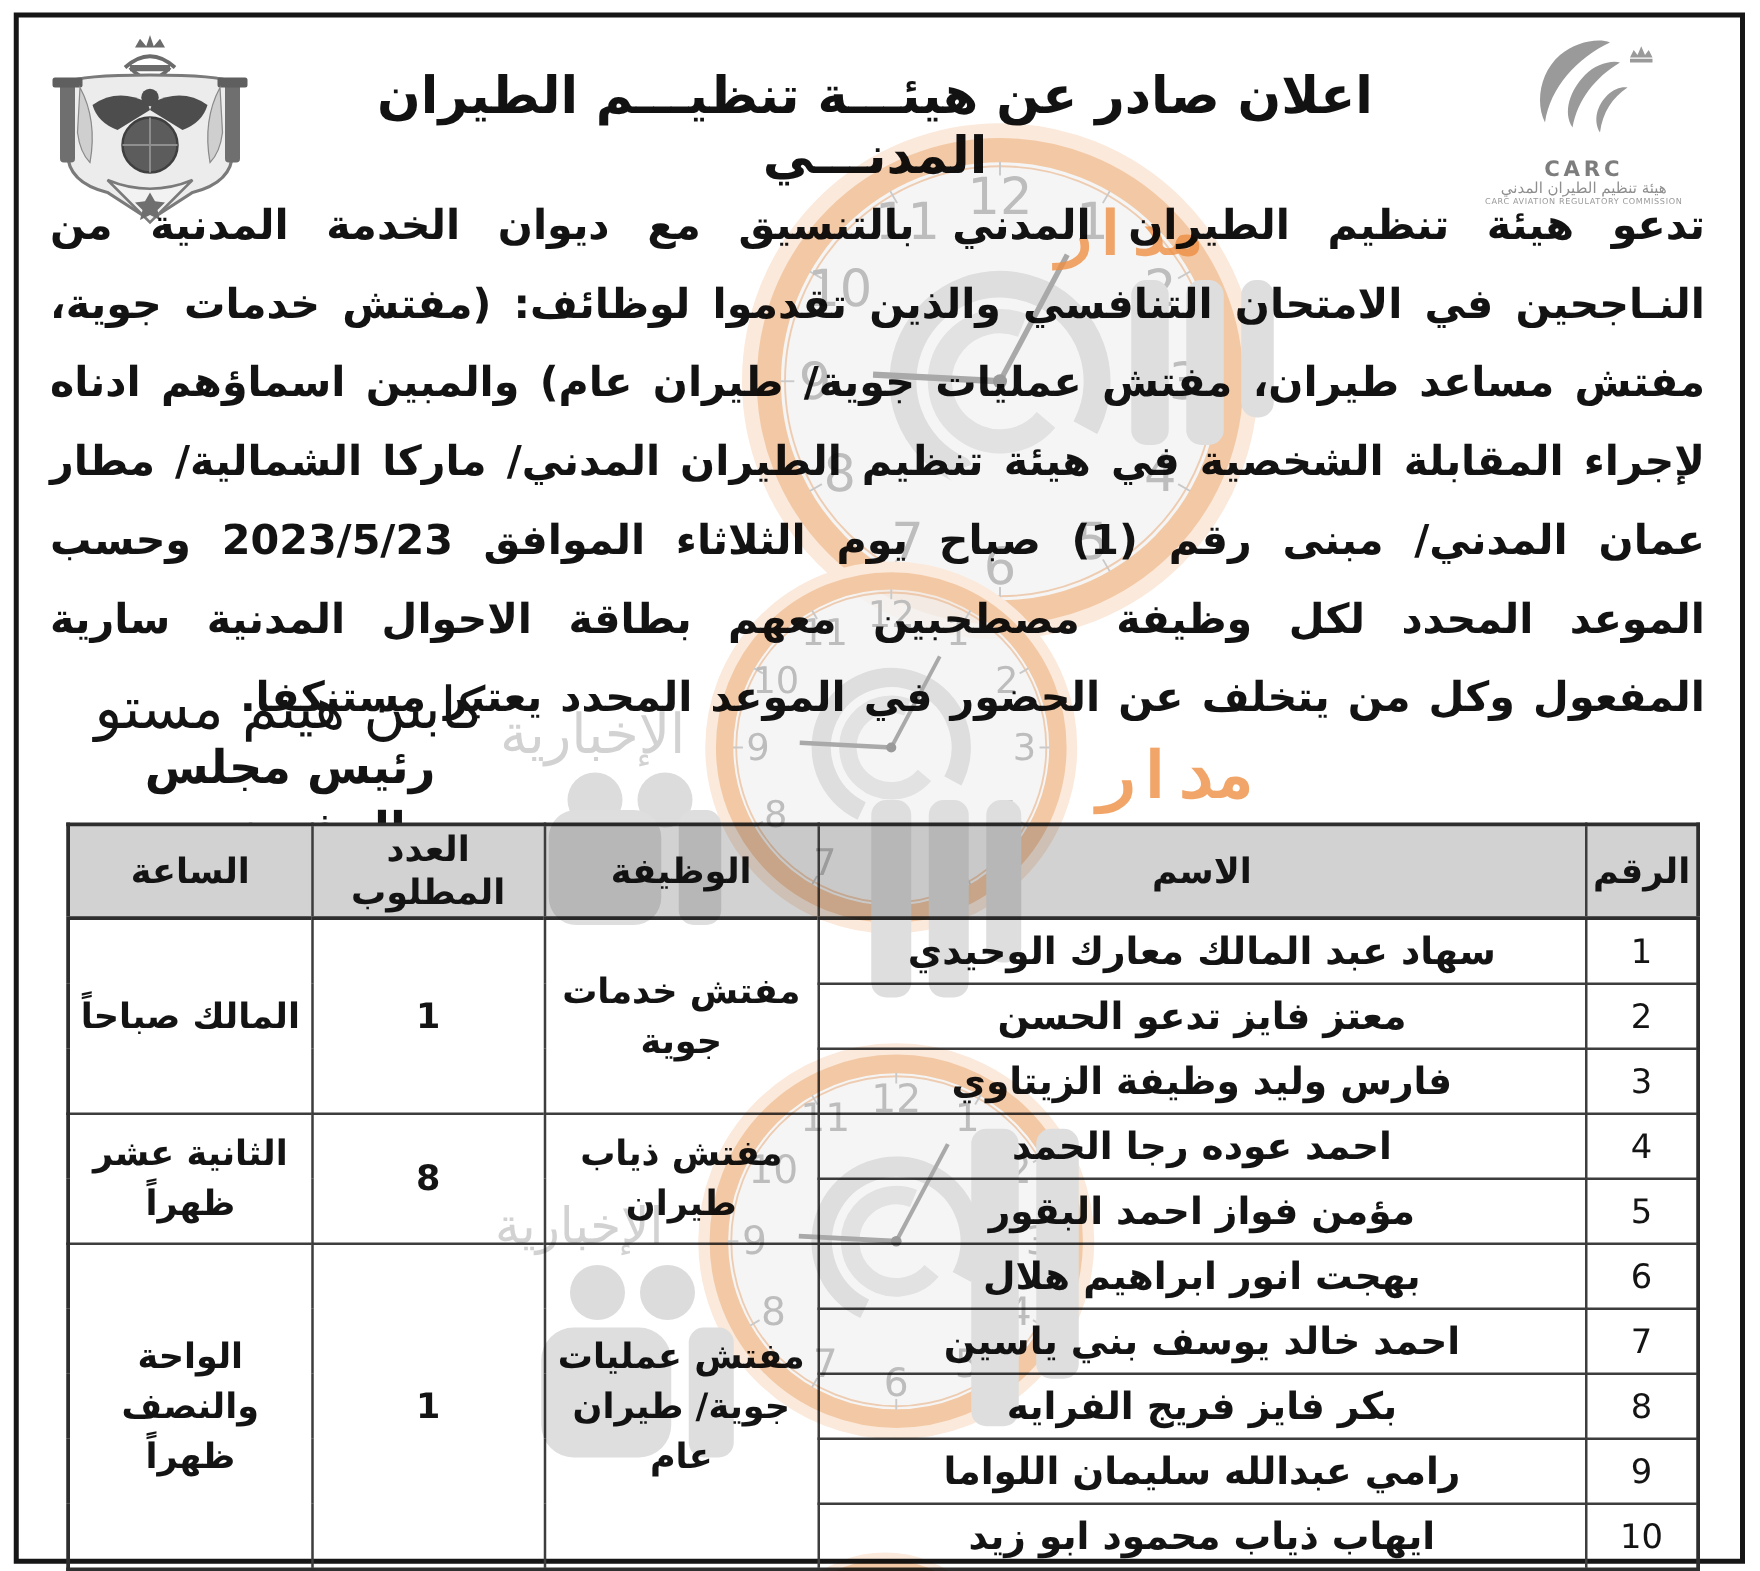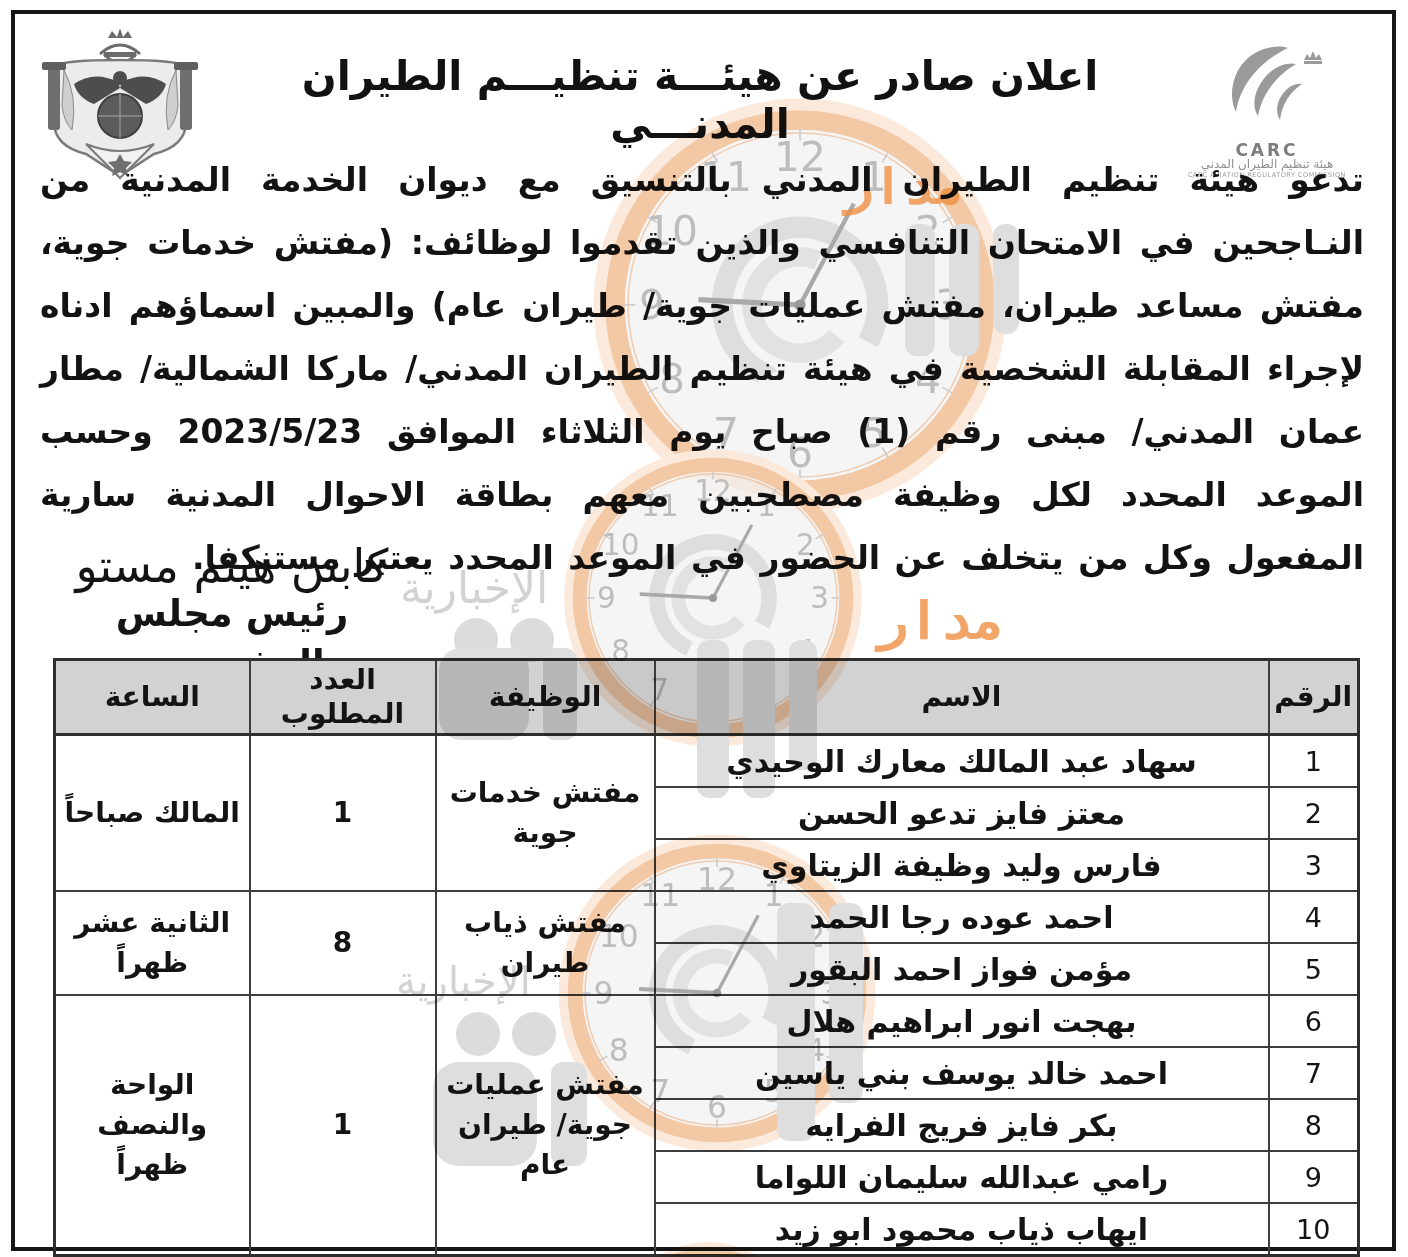"CARC" .carc { top: 46px -> 32px }
